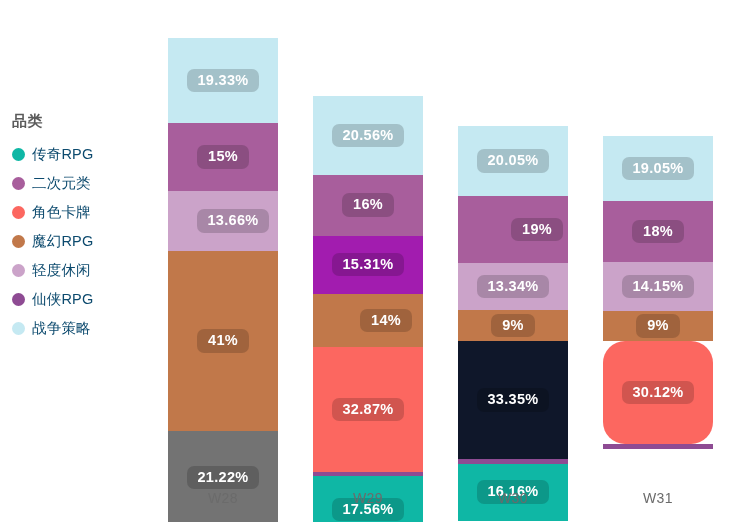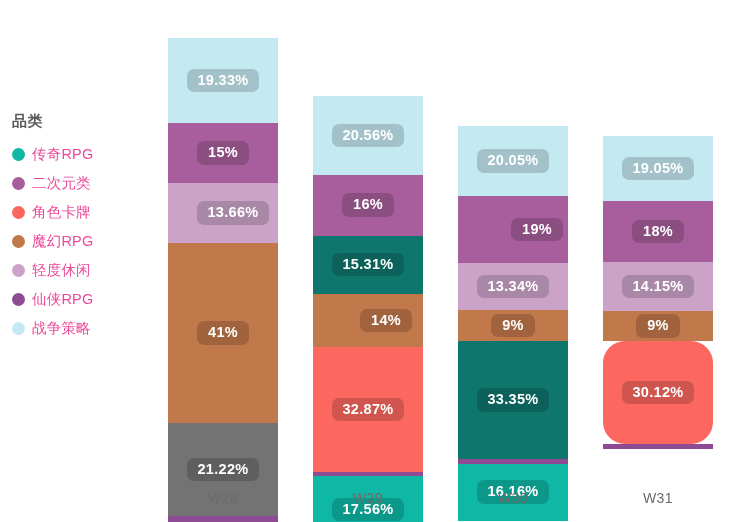"传奇RPG" .legend-label { color: #ec4899 -> #0c4a6e }
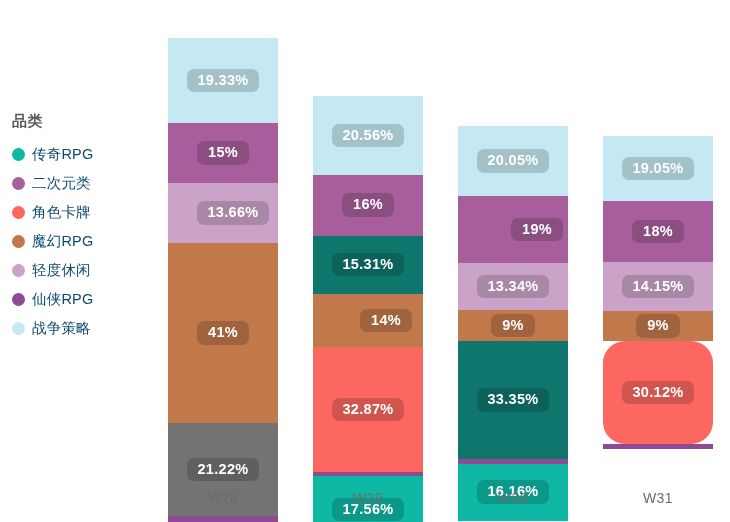"15%" div.seg { height: 60px -> 68px }
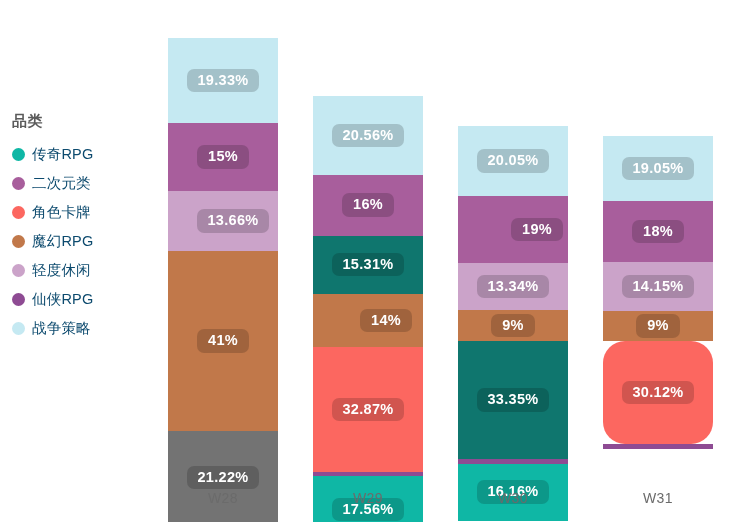"15.31%" div.seg { background: #0f766e -> #a21caf }
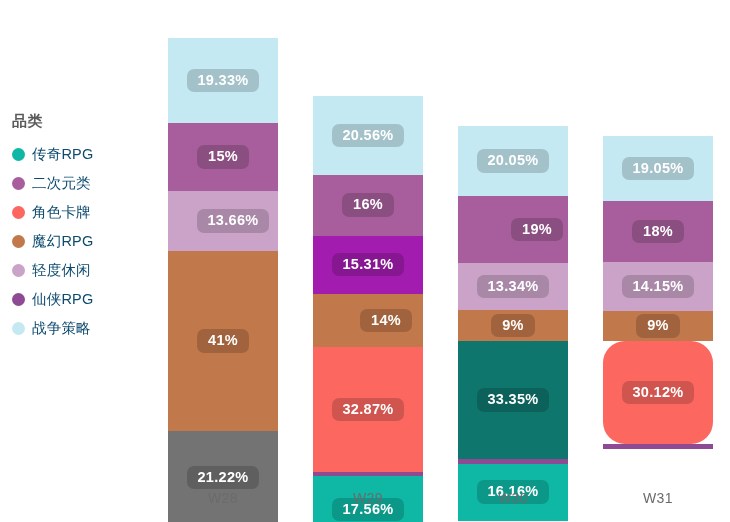"33.35%" div.seg { background: #0f766e -> #0f172a }
